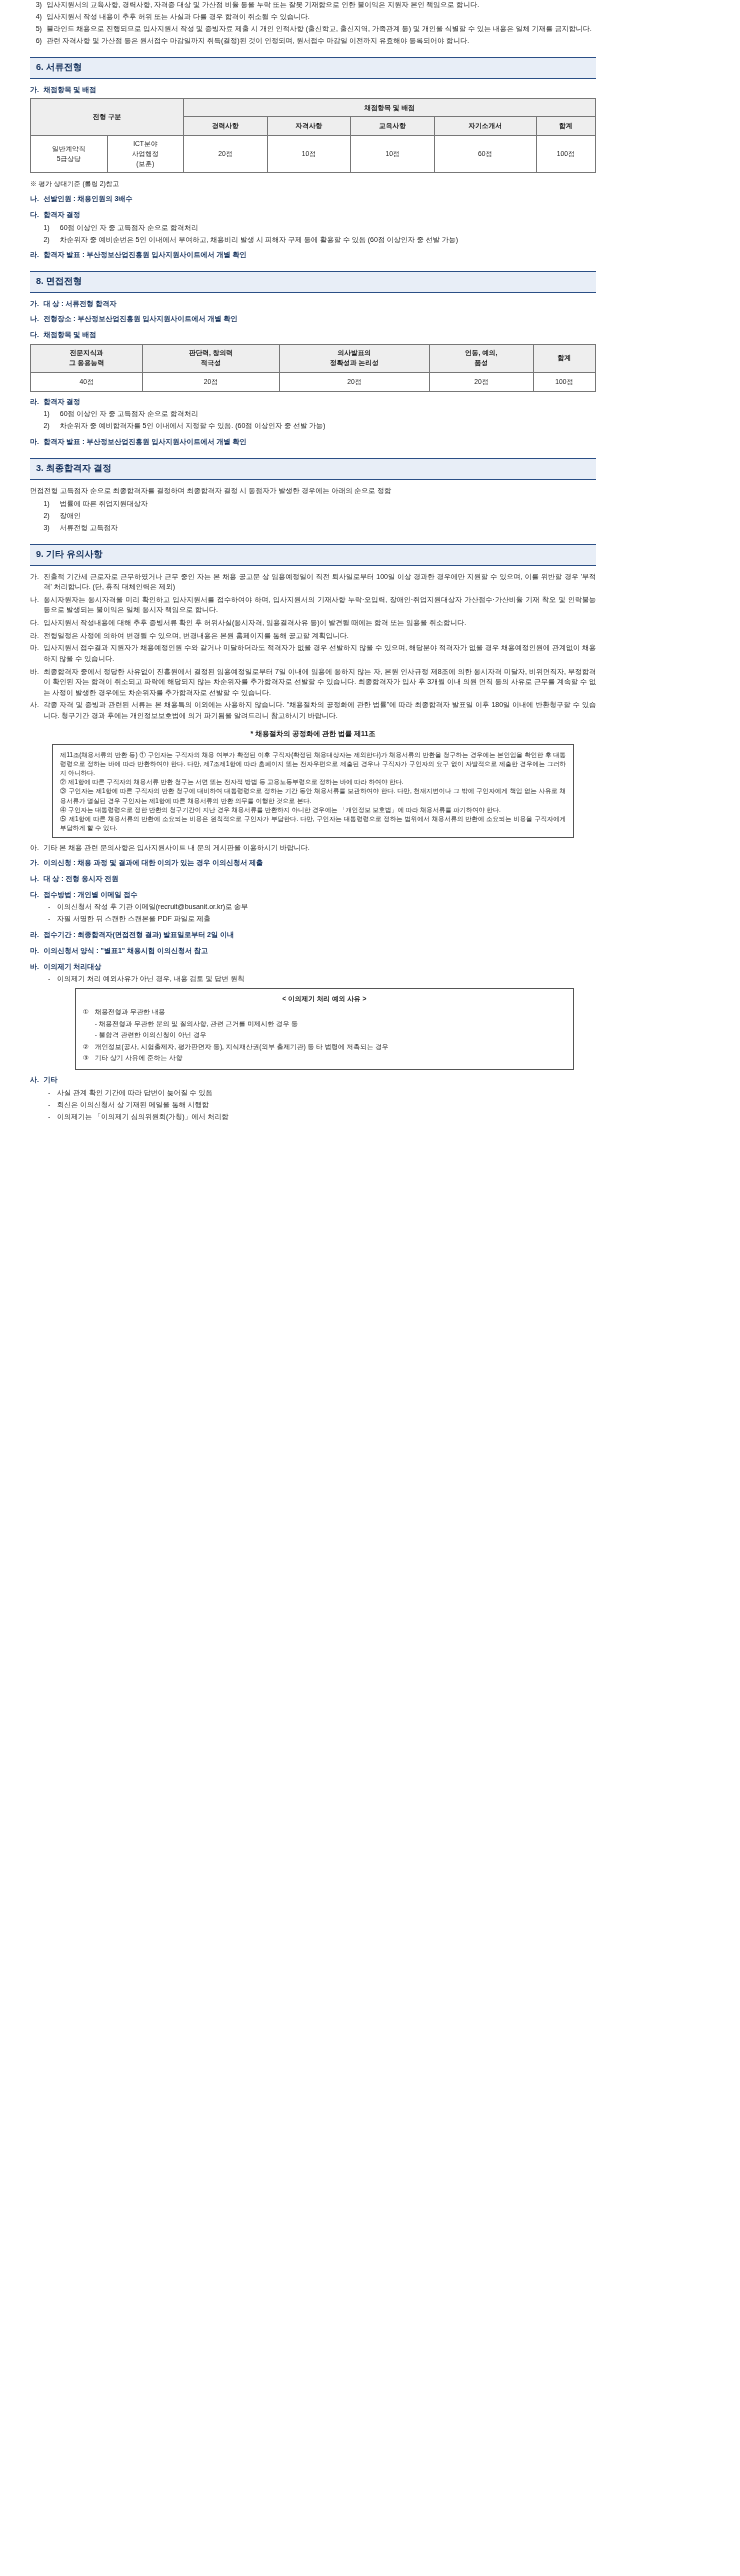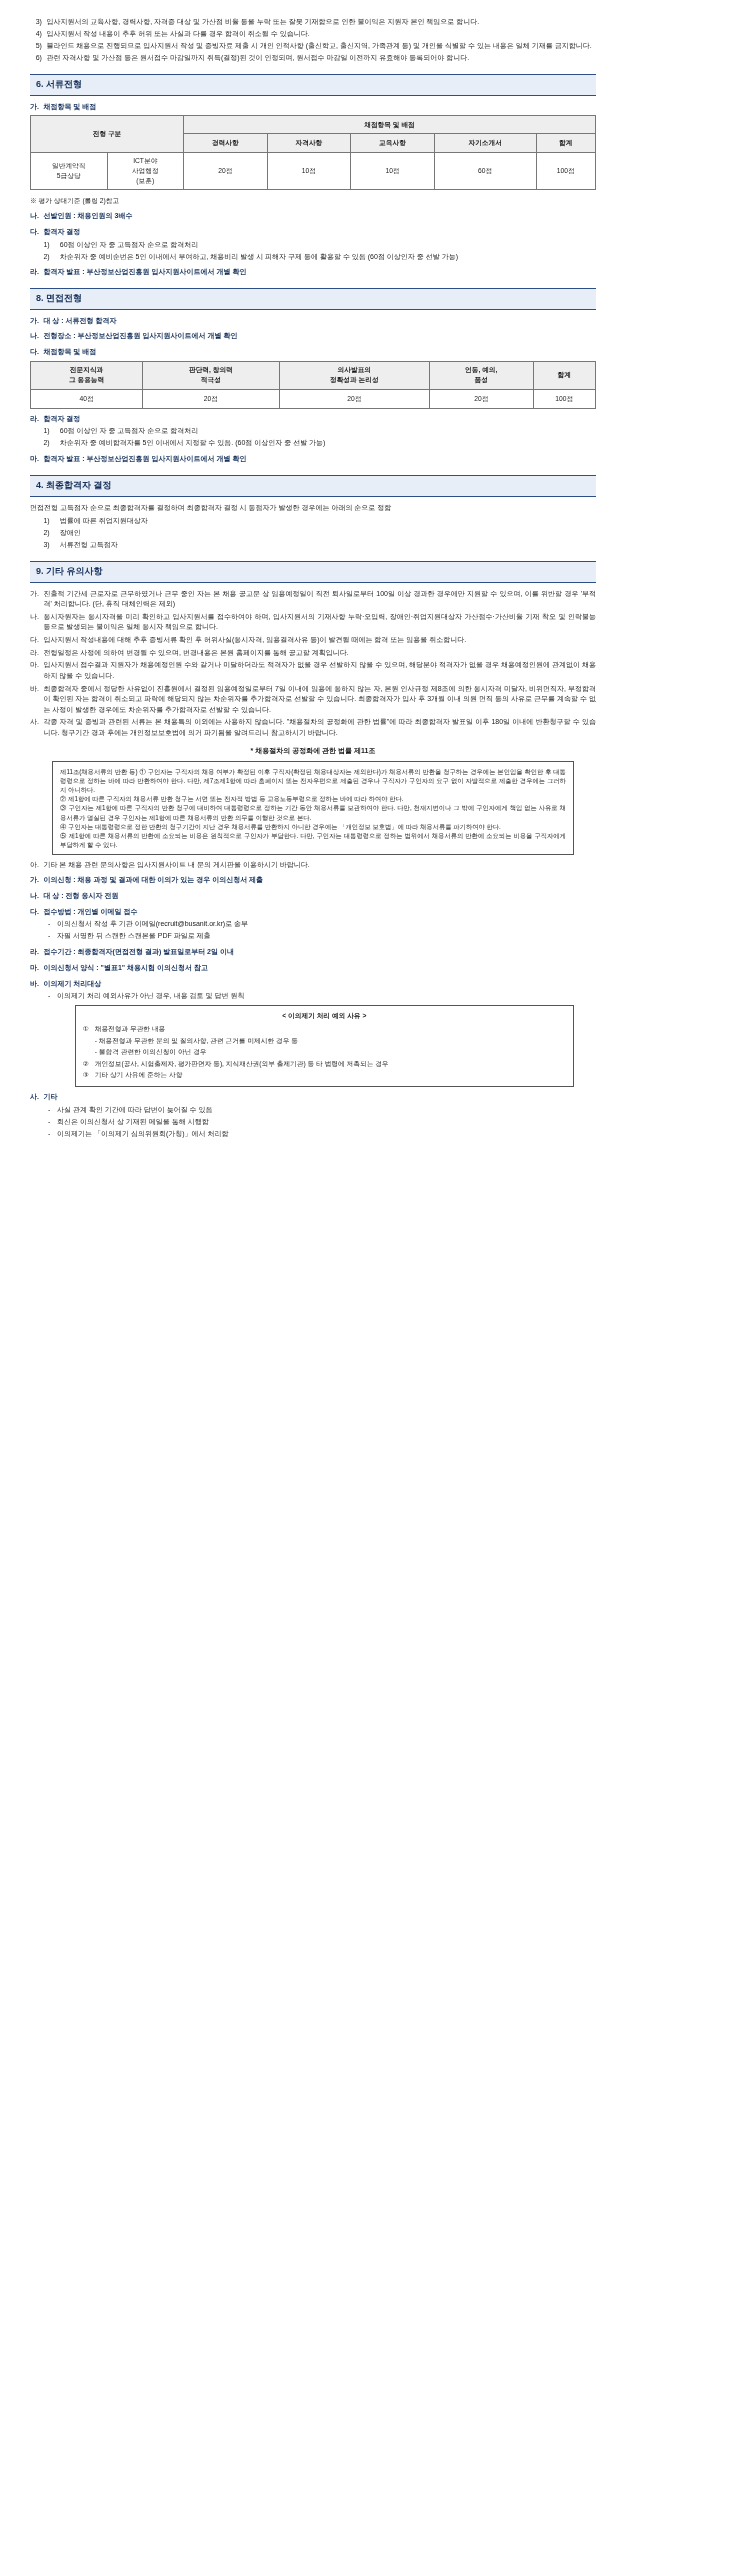"6. 서류전형" .page { padding: 17px 30px 15px 30px -> 0 30px 15px 30px }
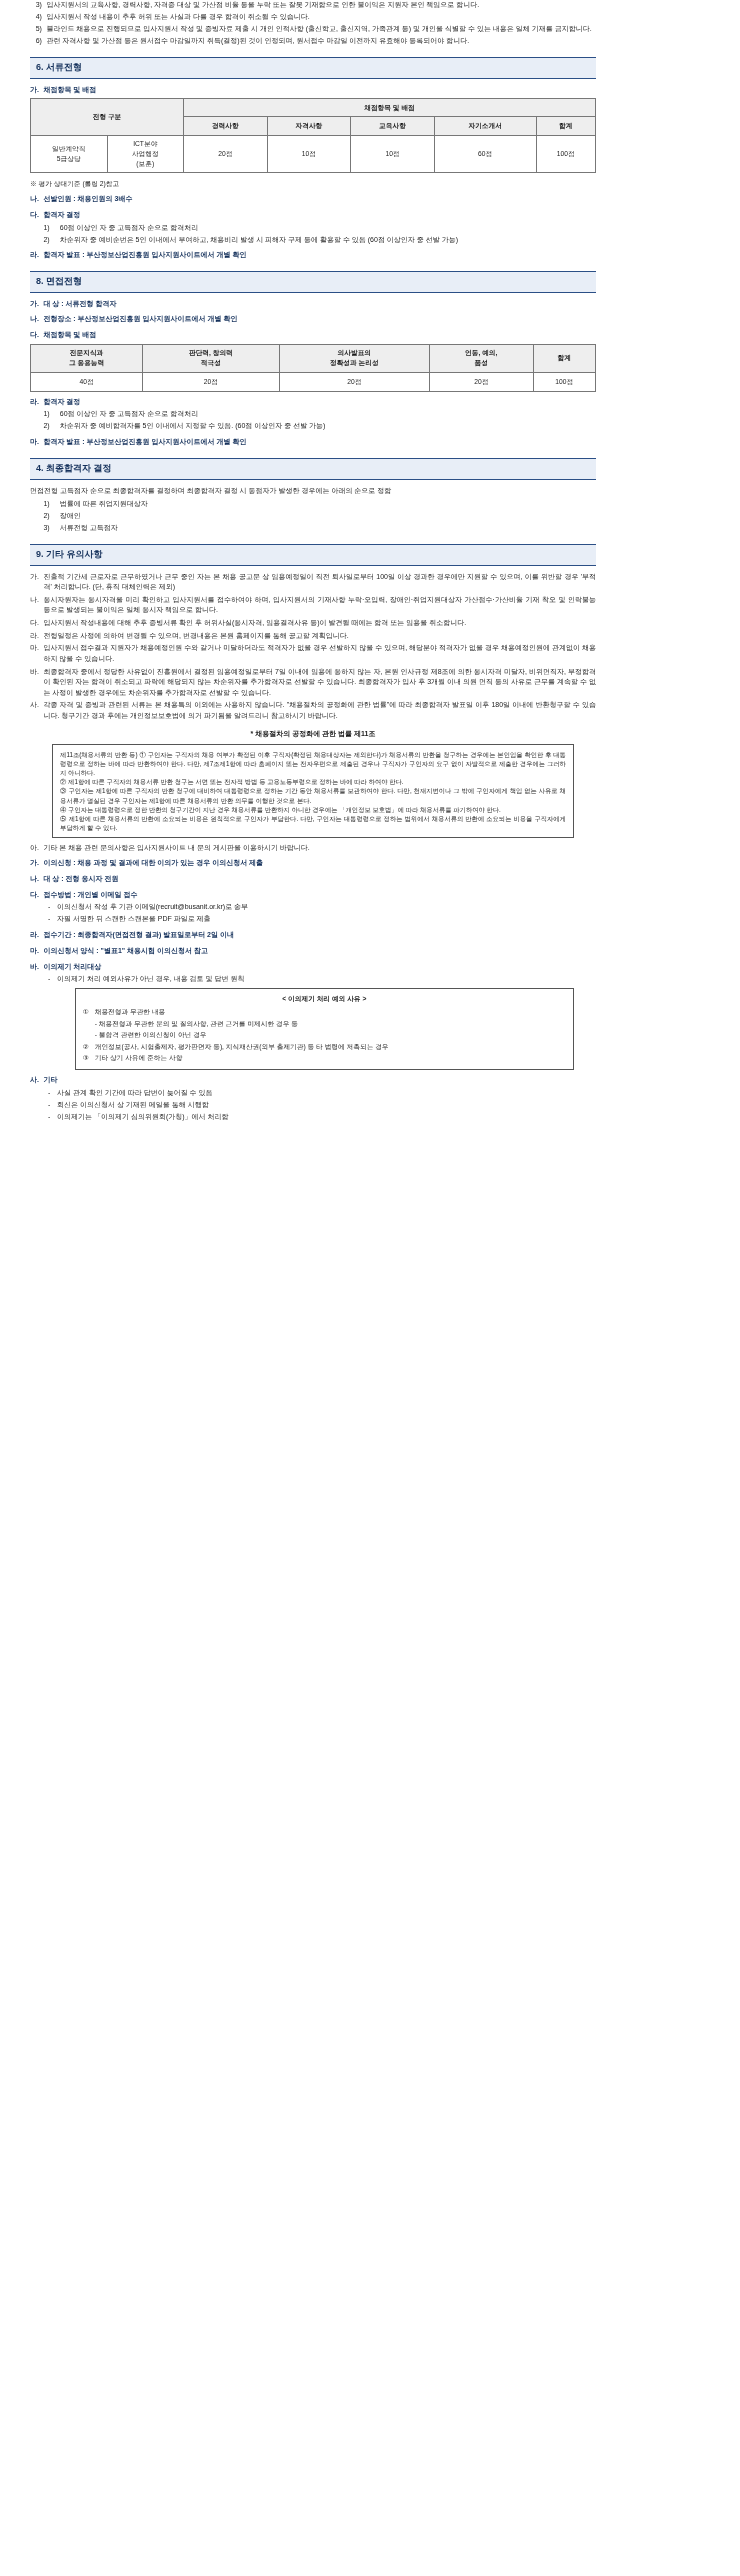"4. 최종합격자 결정" div.section-head { text: 4 -> 3 }
